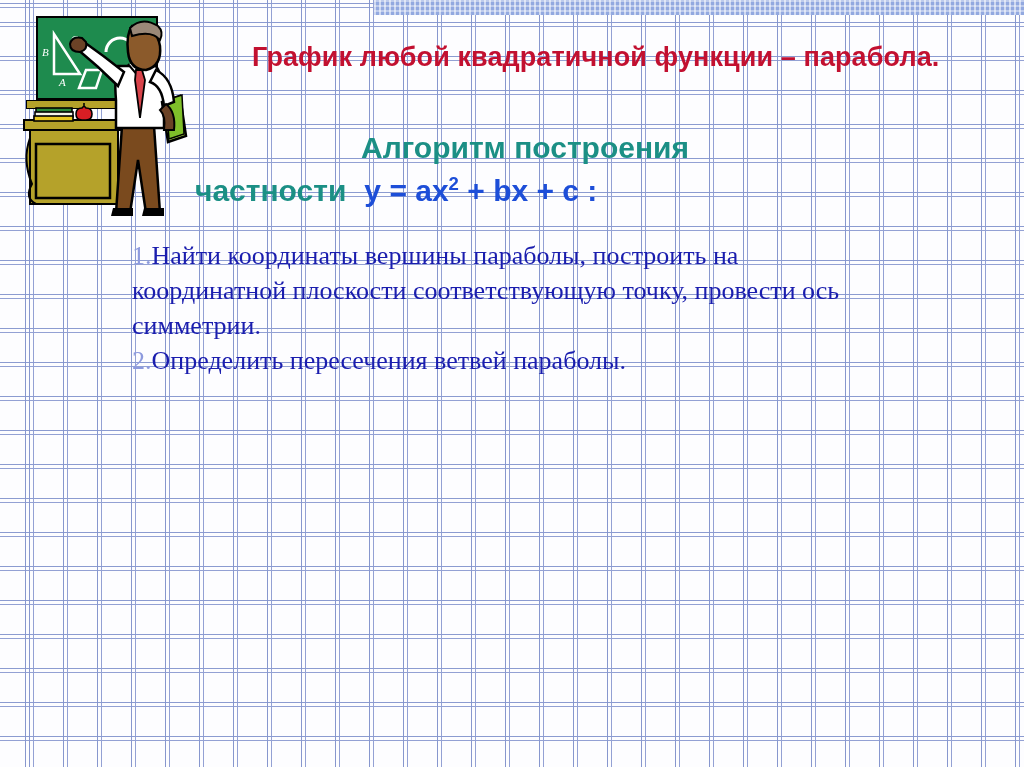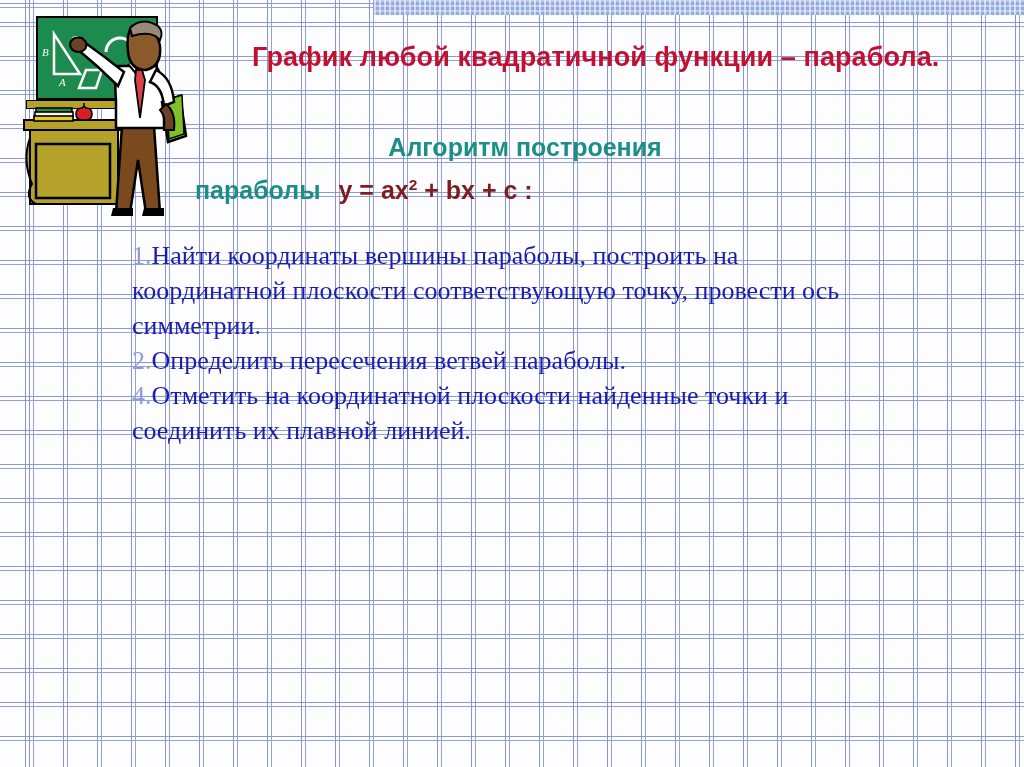"Алгоритм построения" .heading-green { font-size: 25px -> 30px }
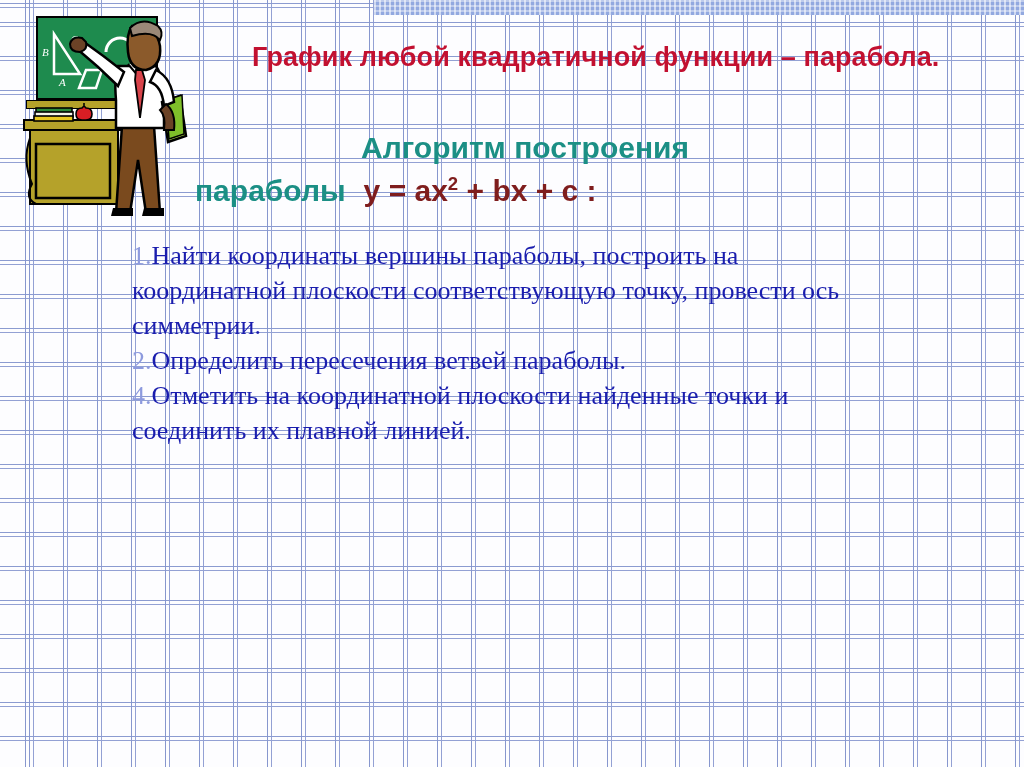"параболы" span { text: параболы -> частности }
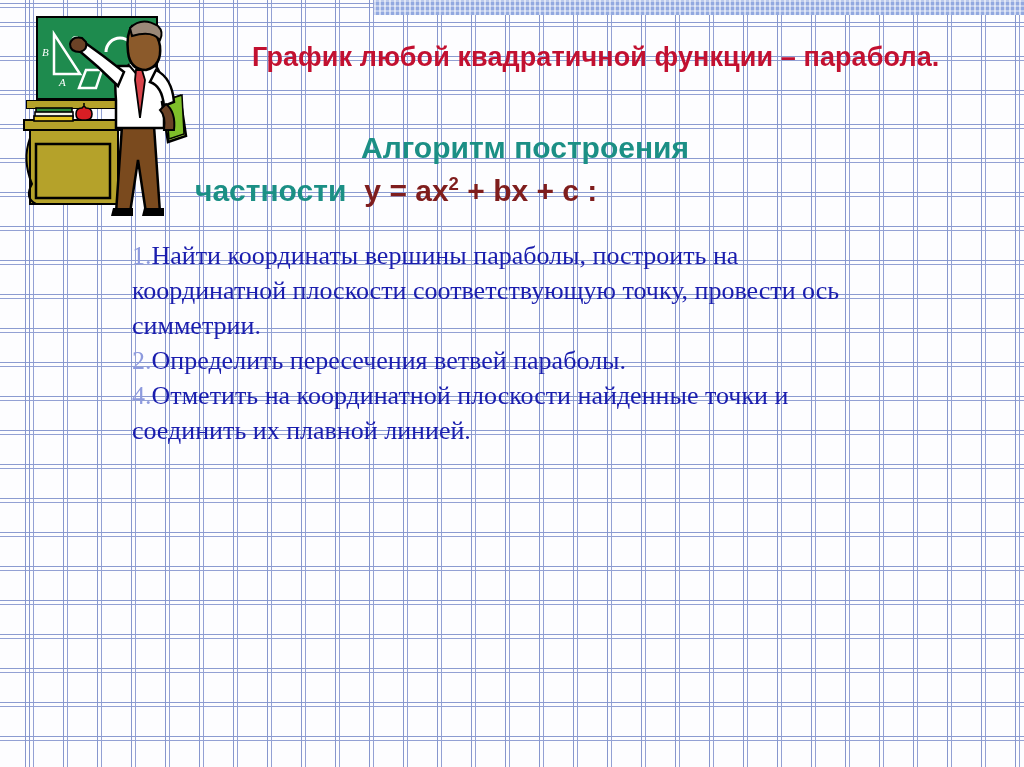"y = ax2 + bx" .formula { color: #7f1d1d -> #1d4ed8 }
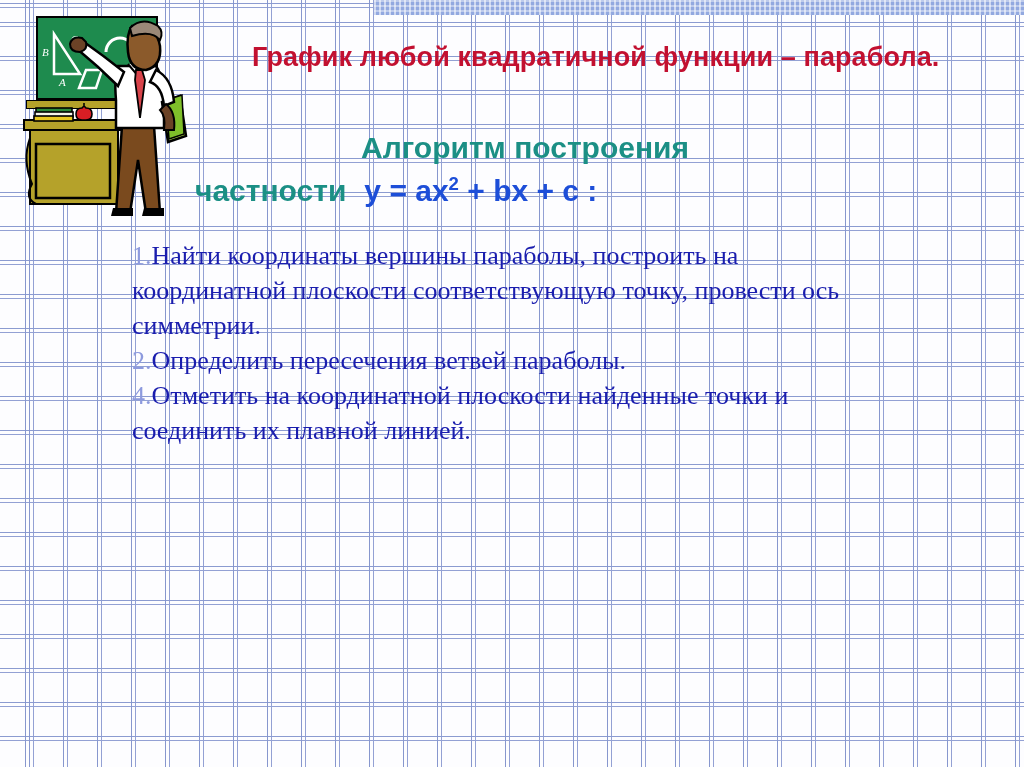"4.Отметить на координатной плоскости" p.step { html: <p> <span>4.</span><span>Отметить на координатной плоскости найденные точки и соединить их плавной линией.</span> </p> -> none }
